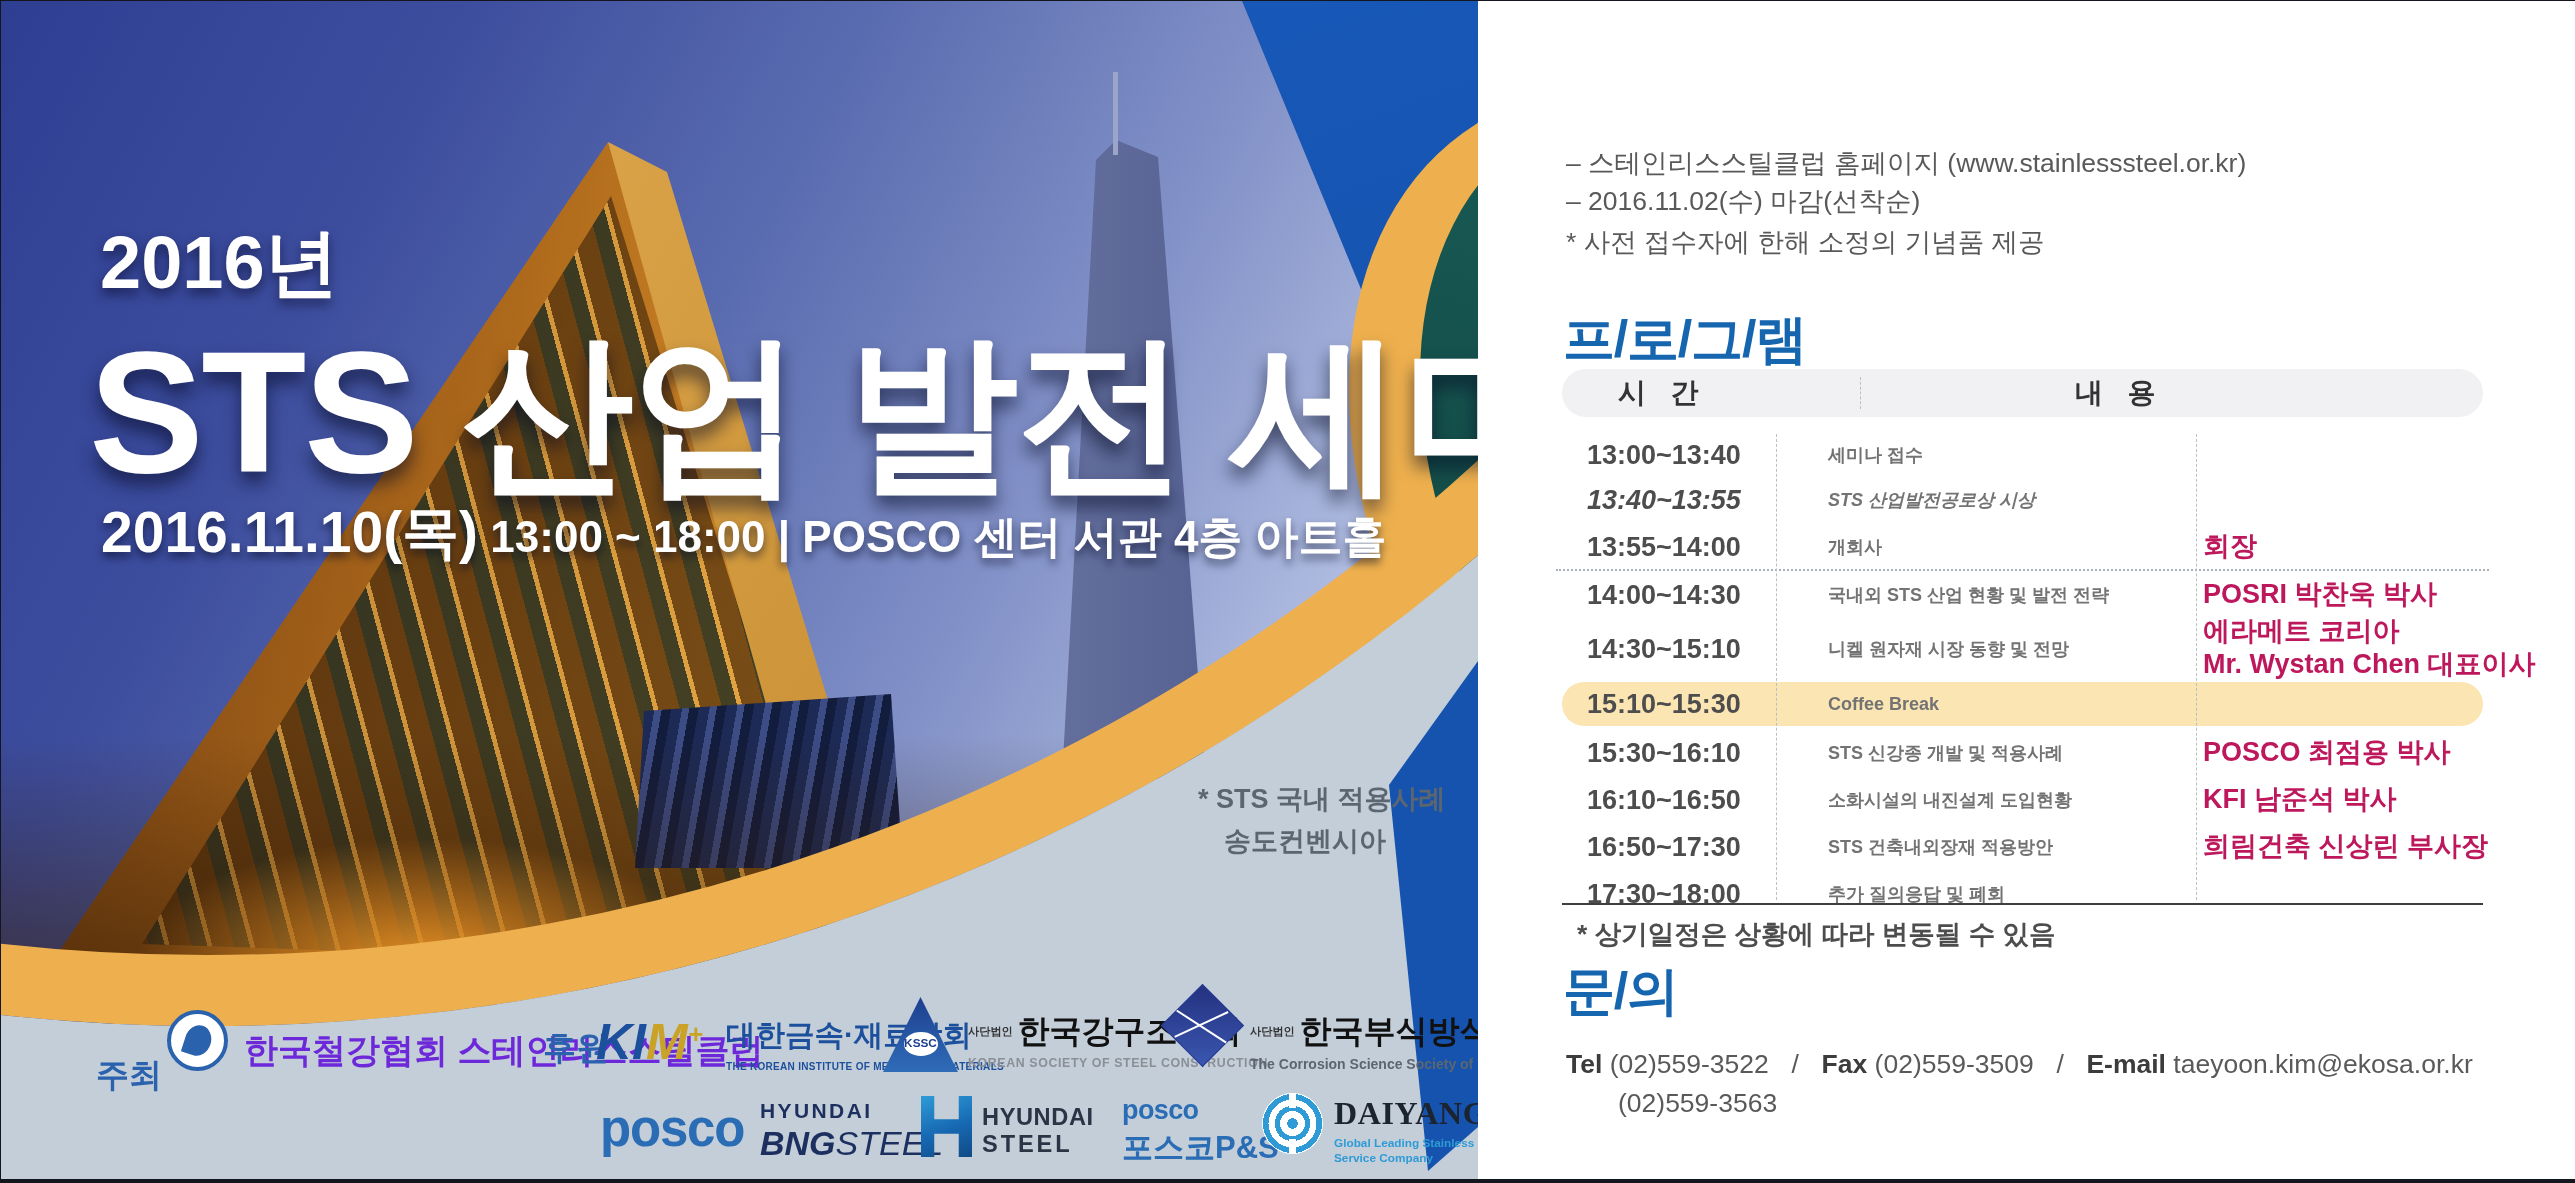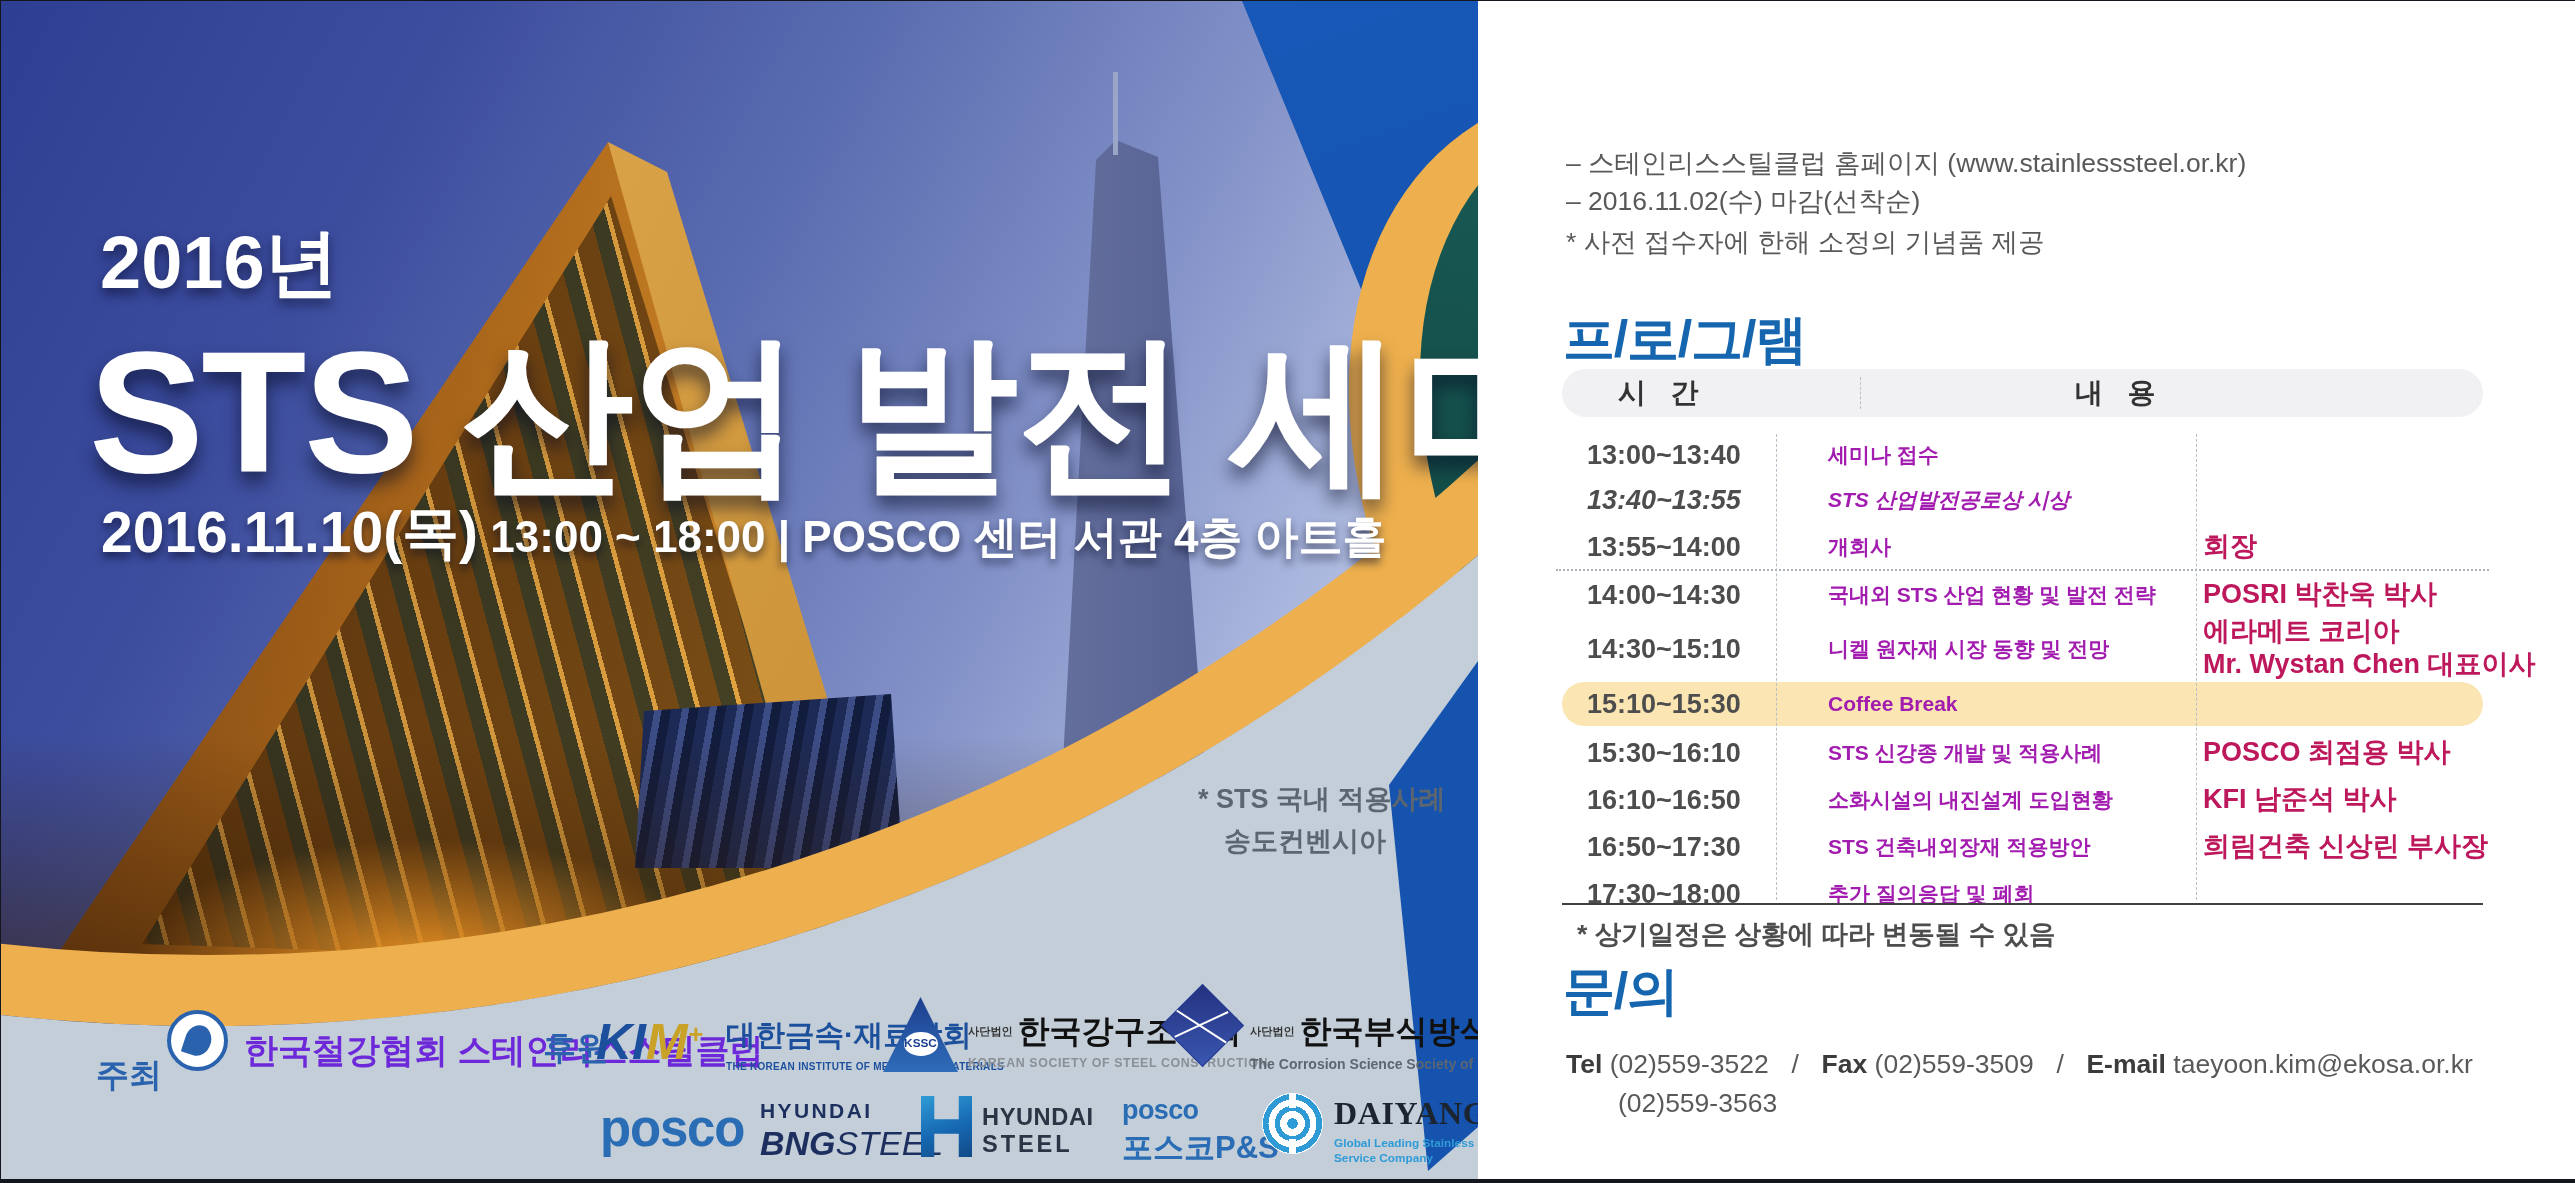"세미나 접수" .prow .c-body { color: #a21caf -> #737373; font-size: 21px -> 18px }
